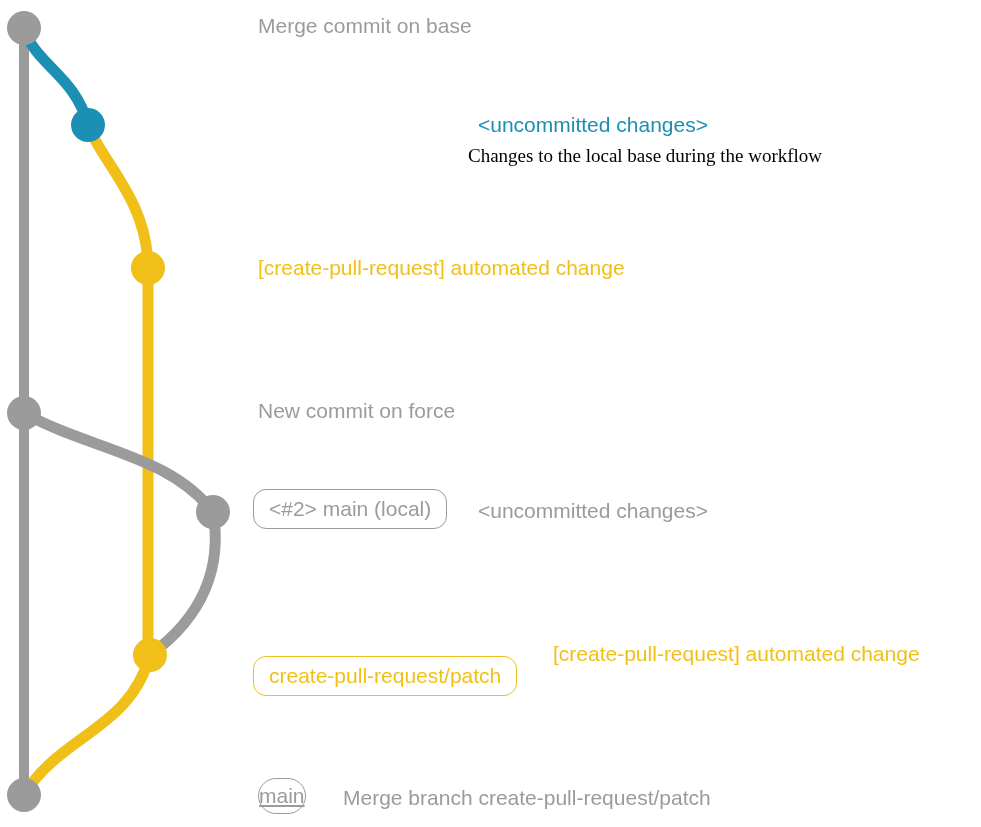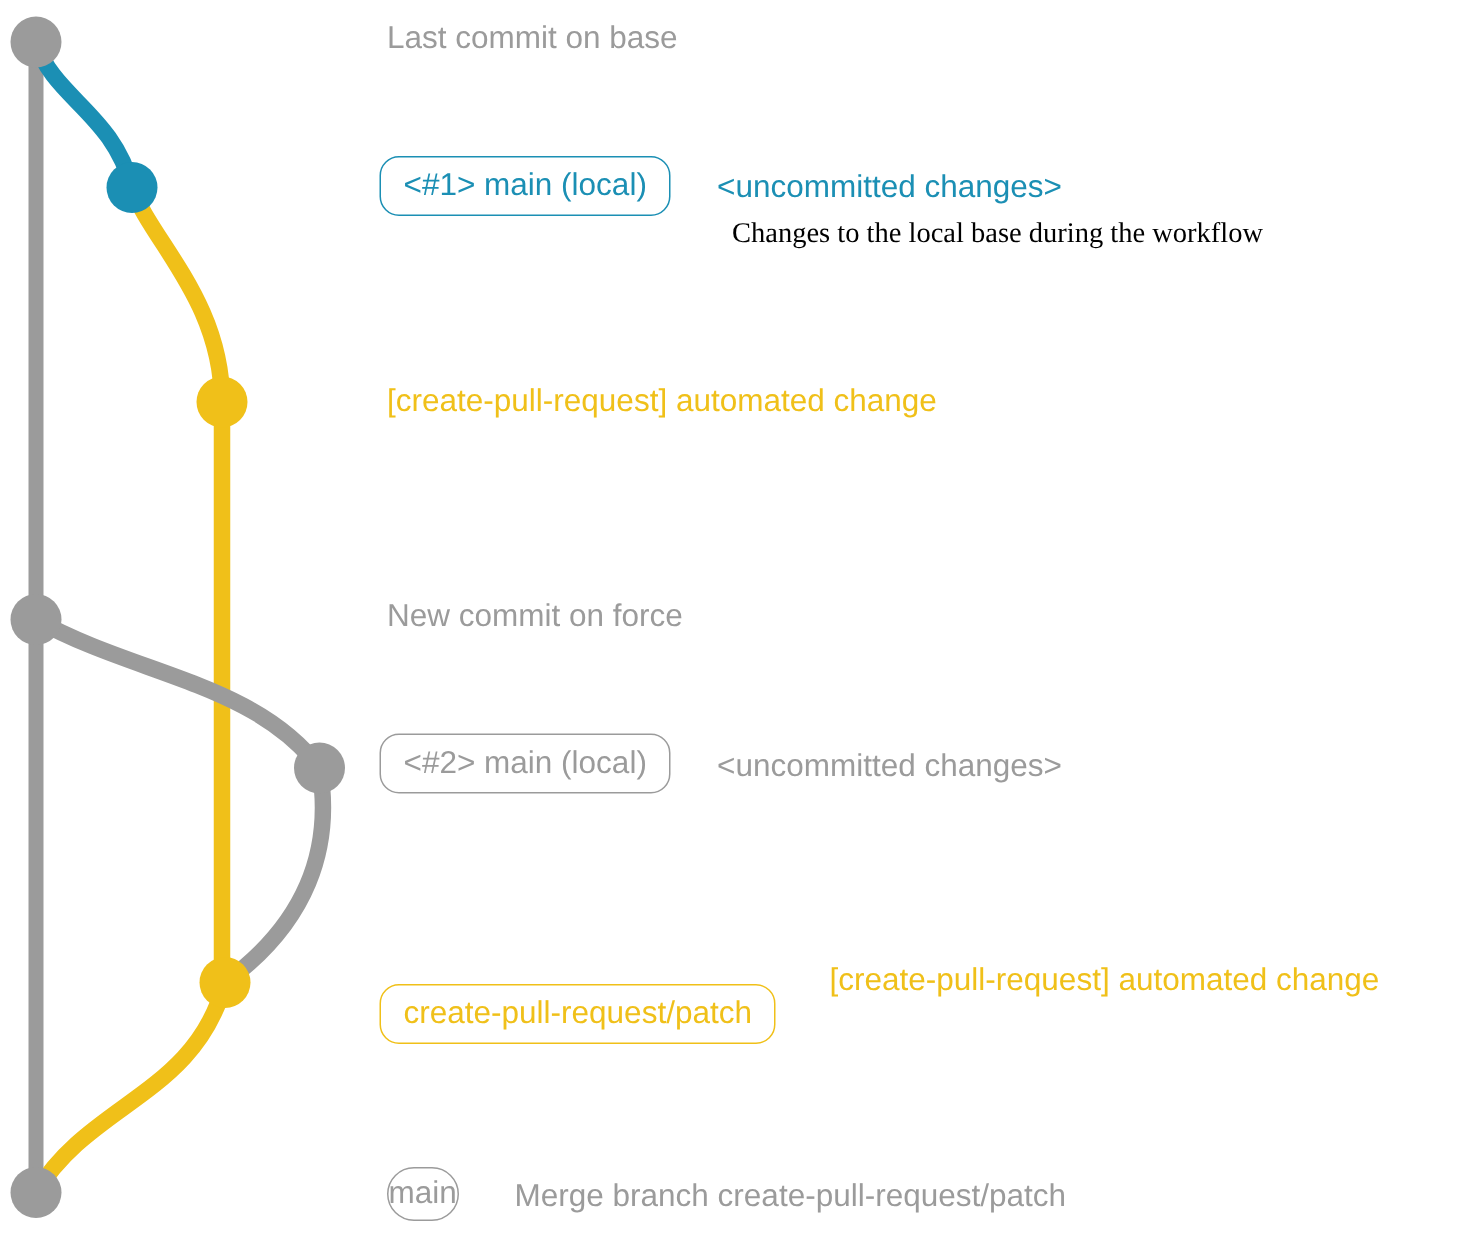"Last commit on base" div.label { text: Last -> Merge }
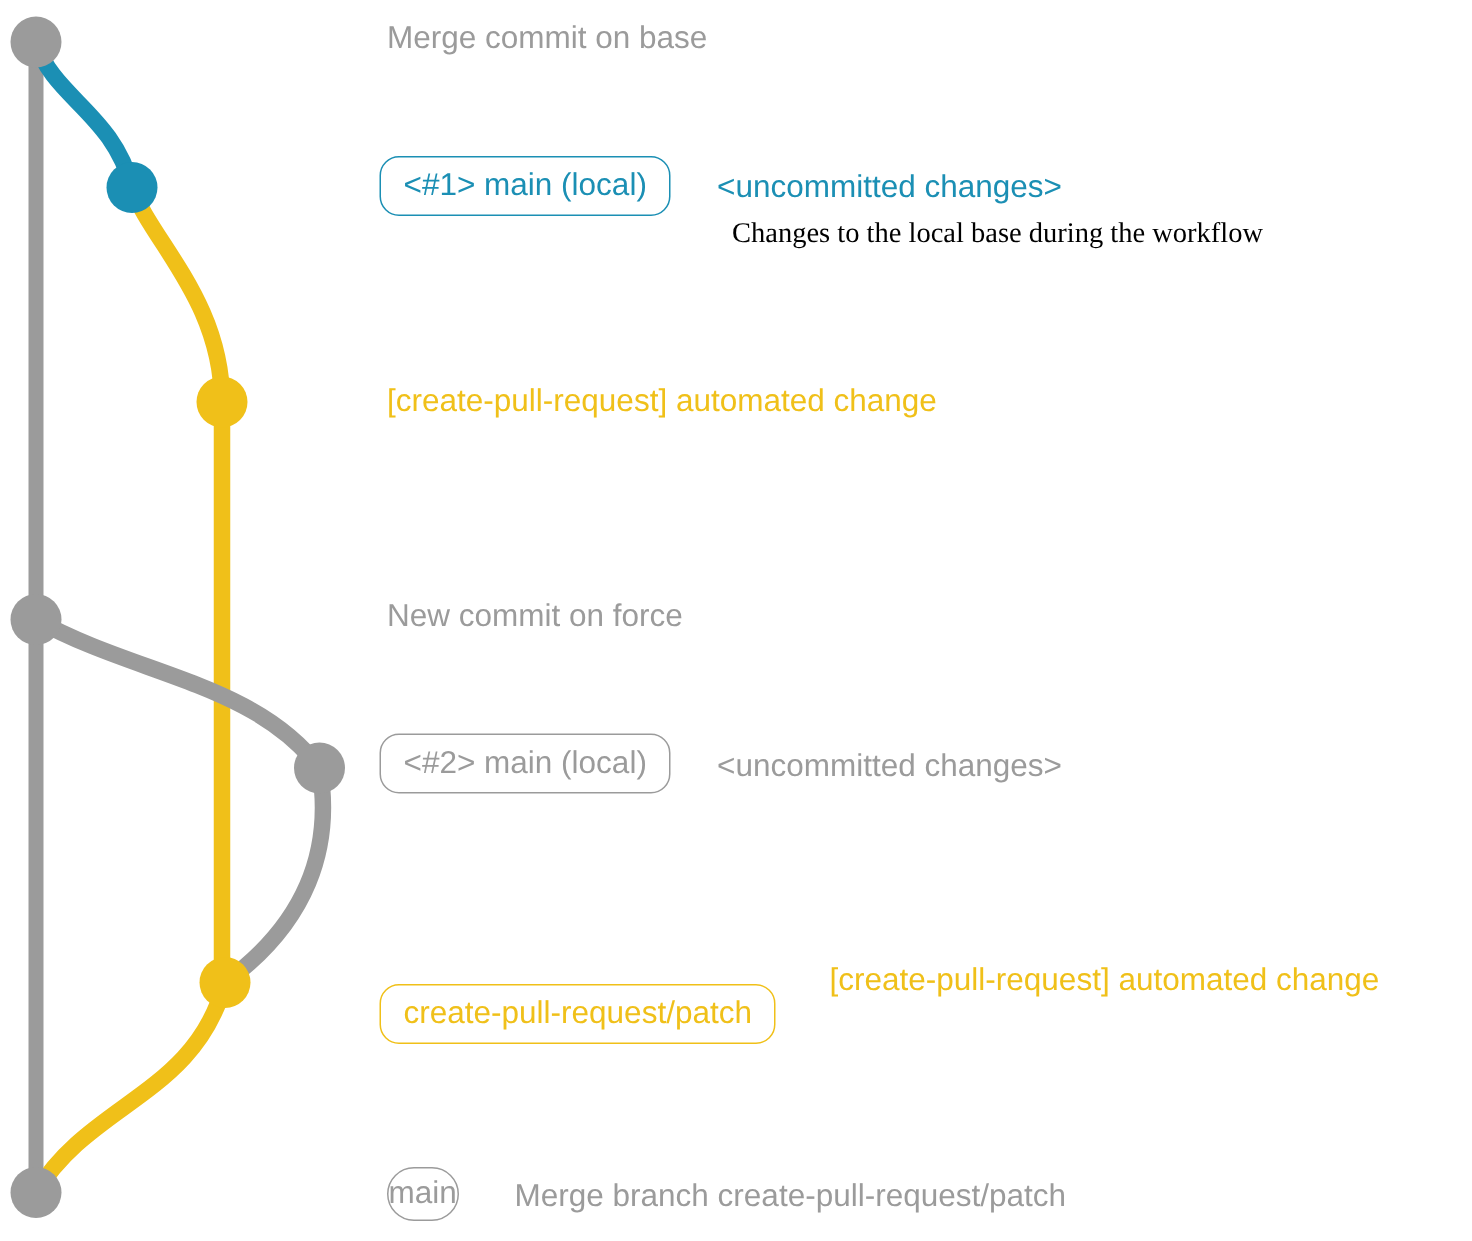"<#1> main (local)" div.badge { html: <div> <span>&lt;#1&gt; main (local)</span> </div> -> none }
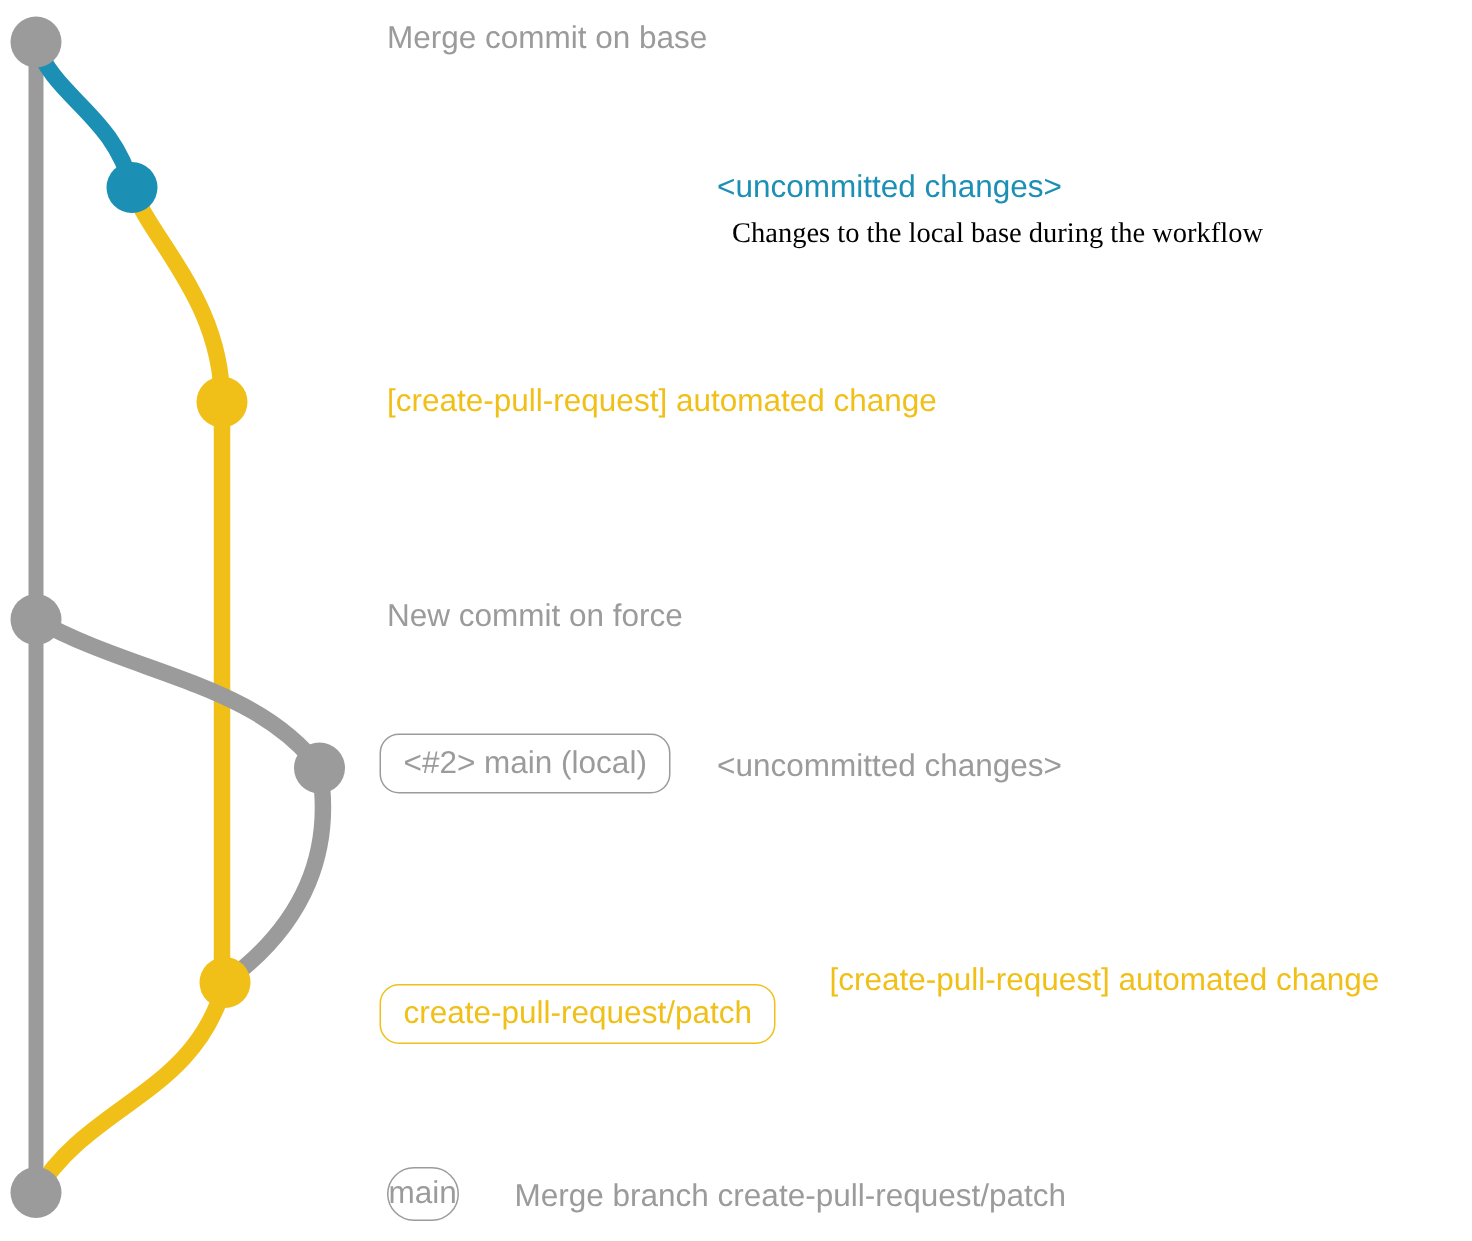"Changes to the local base" div.desc { left: 488px -> 468px }
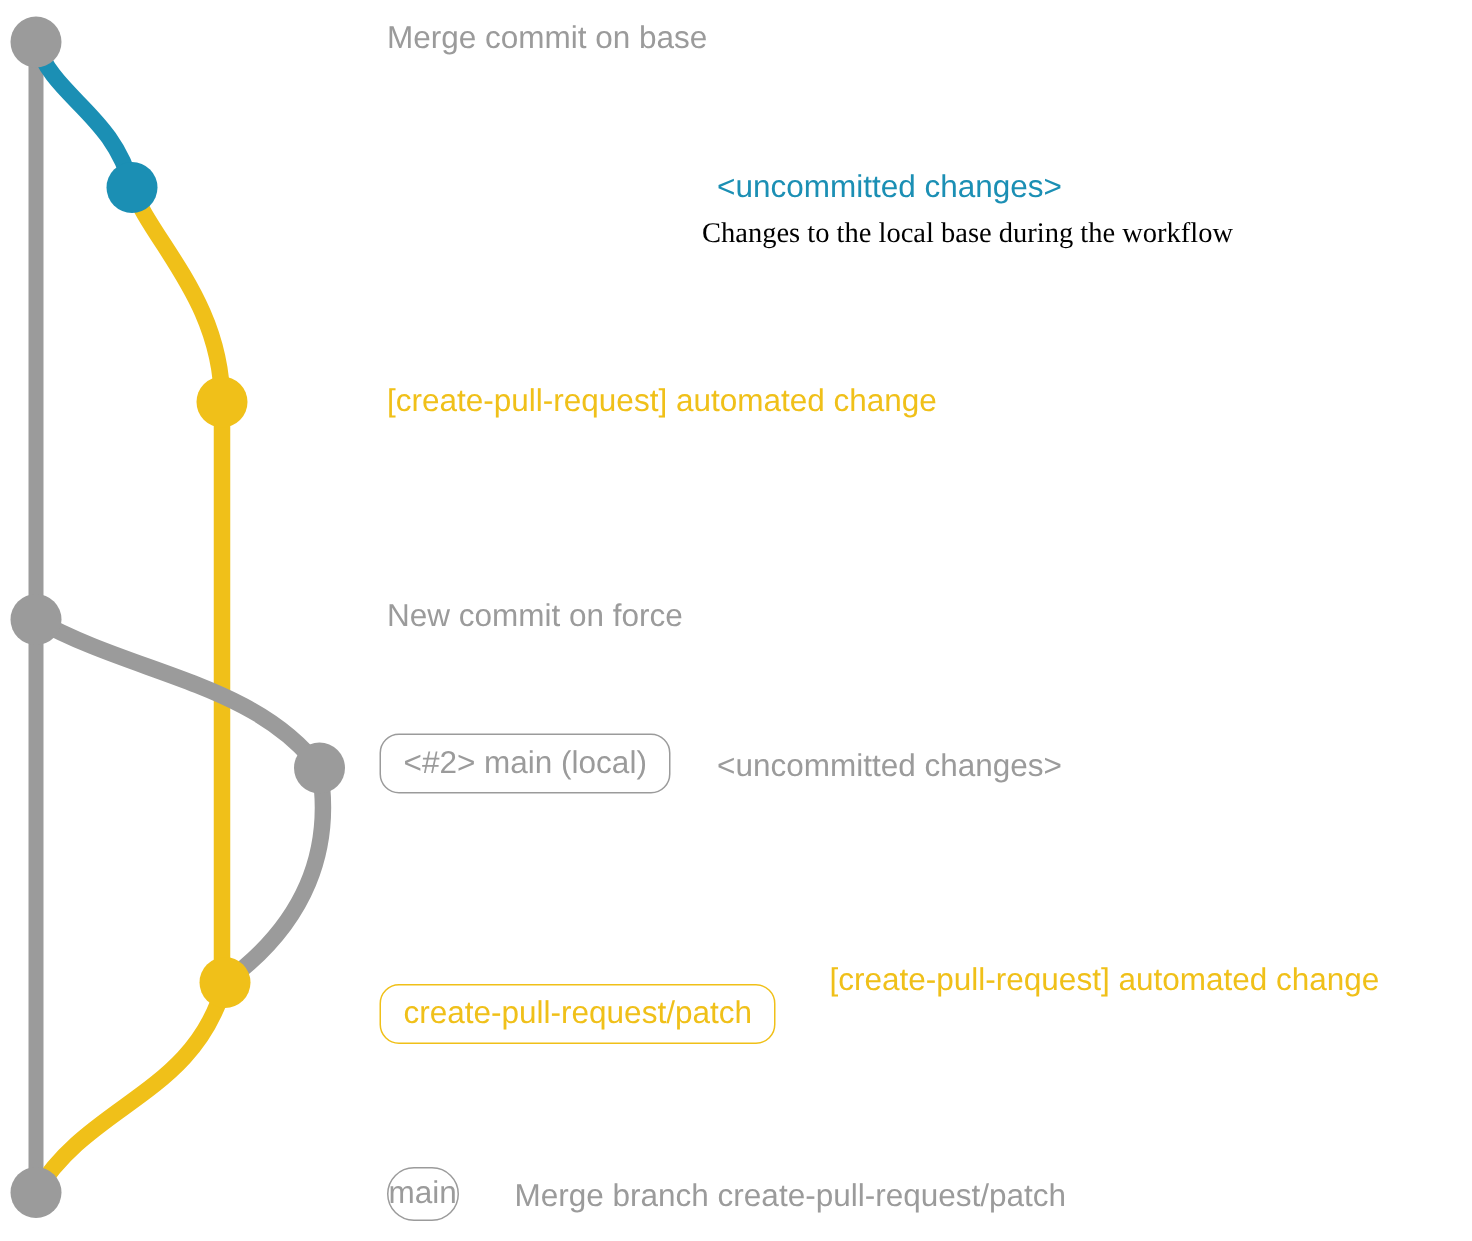"main" .badge.small { text-decoration: none -> underline }
